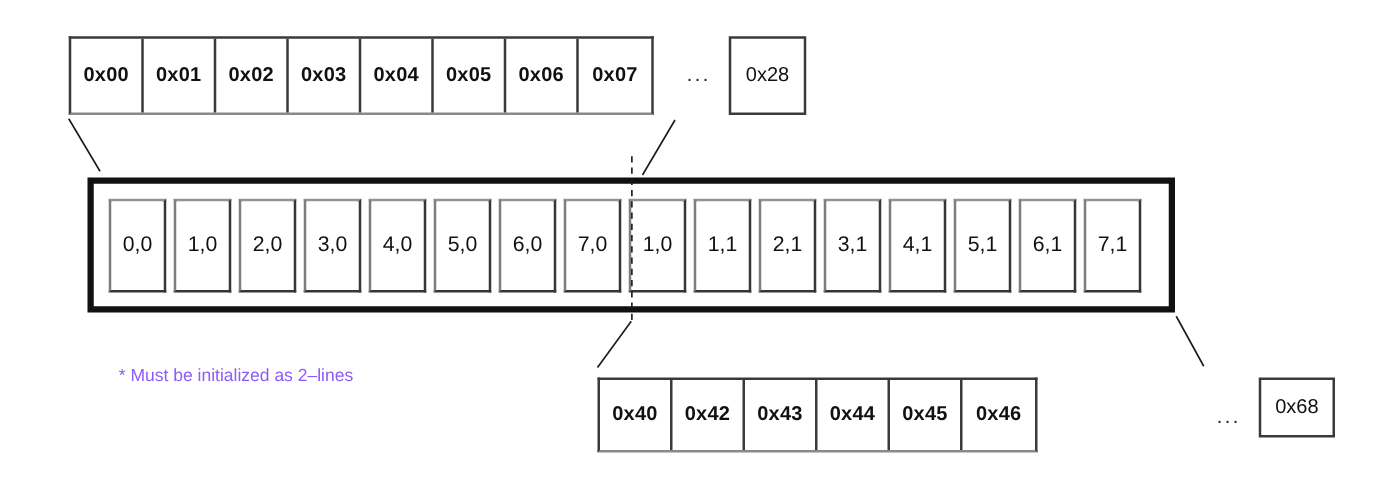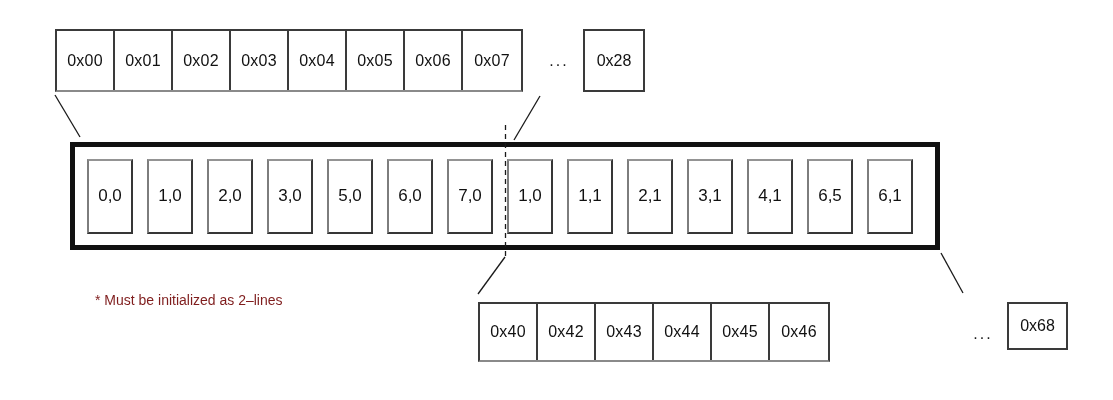"0x00" .mem-row .mem-cell { font-weight: none -> bold }
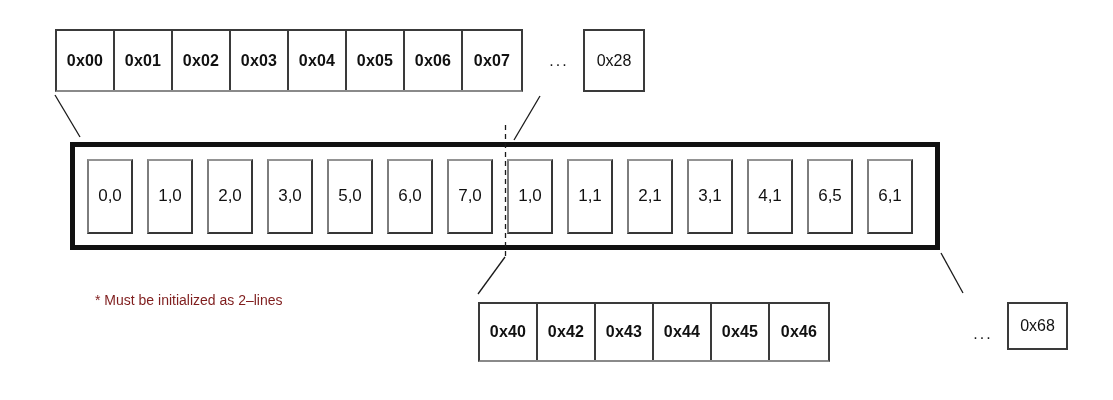"4,0" div.buf-cell { html: none -> <div>4,0</div> }
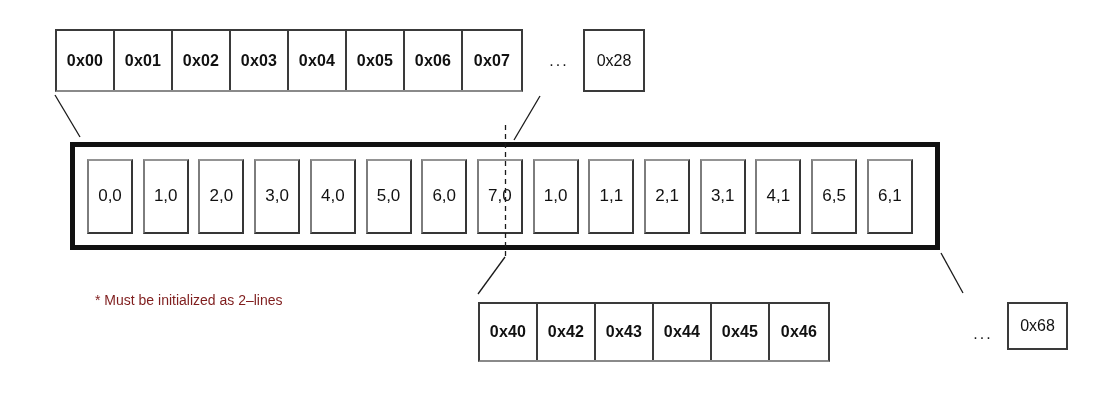"6,5" div.buf-cell { text: 6,5 -> 5,1 }
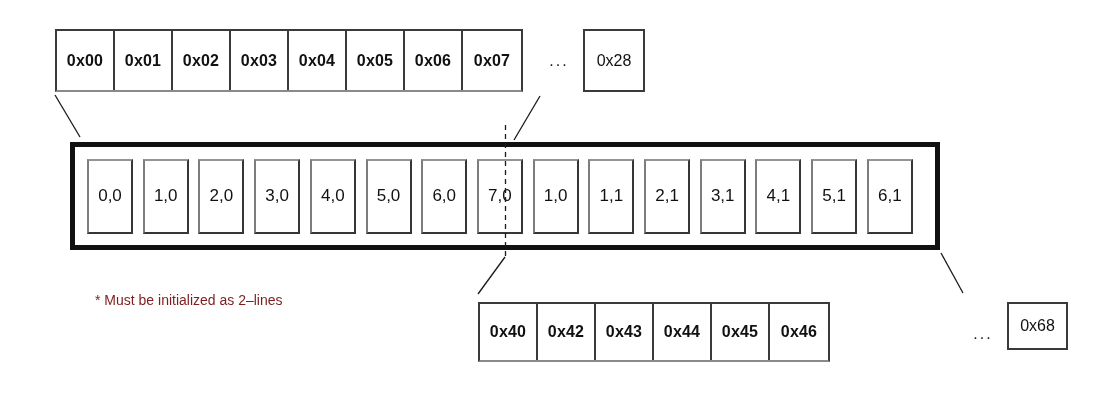"7,1" div.buf-cell { html: none -> <div>7,1</div> }
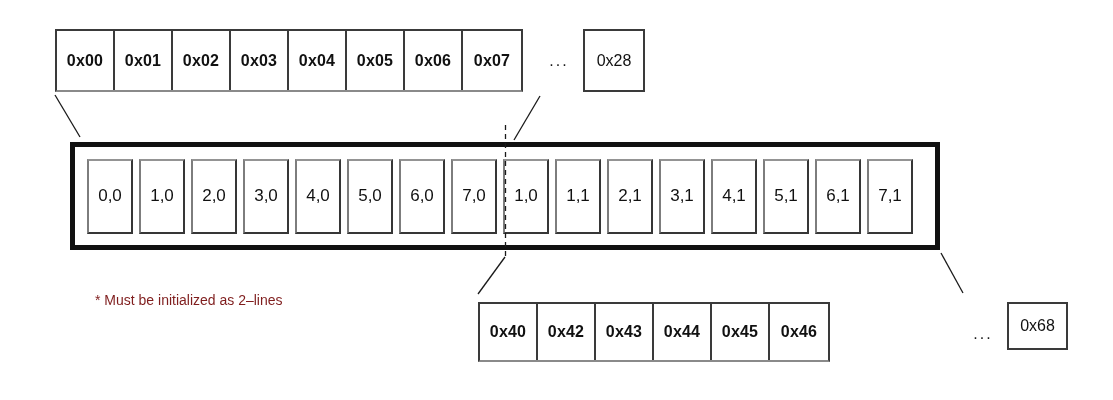"* Must be initialized as" .footnote { color: #7f1d1d -> #8b5cf6 }
